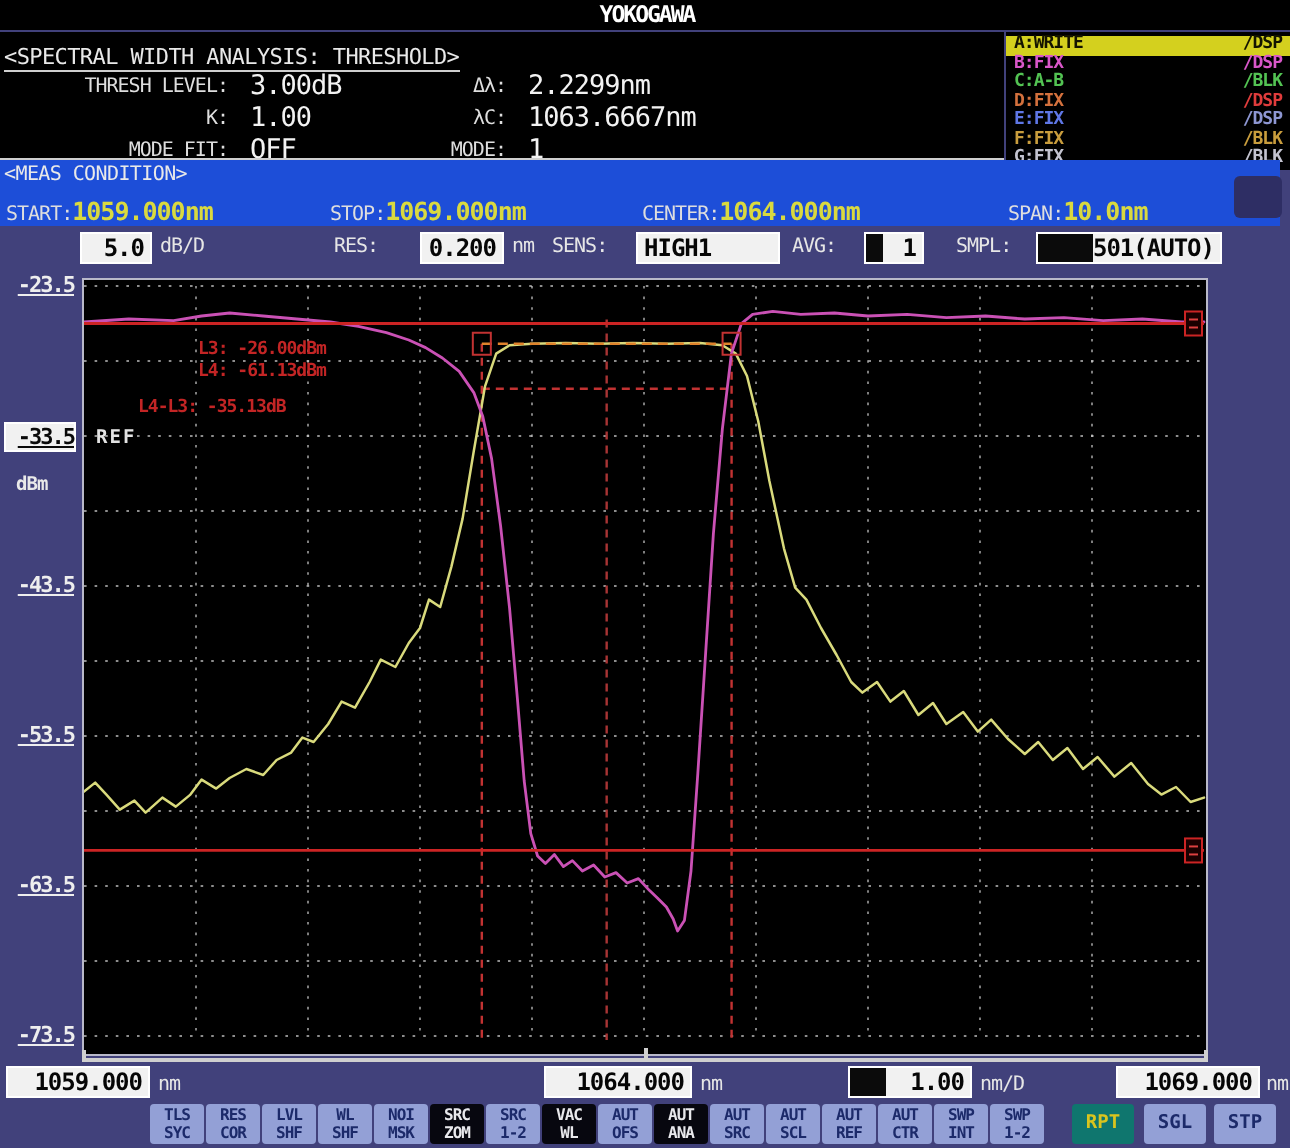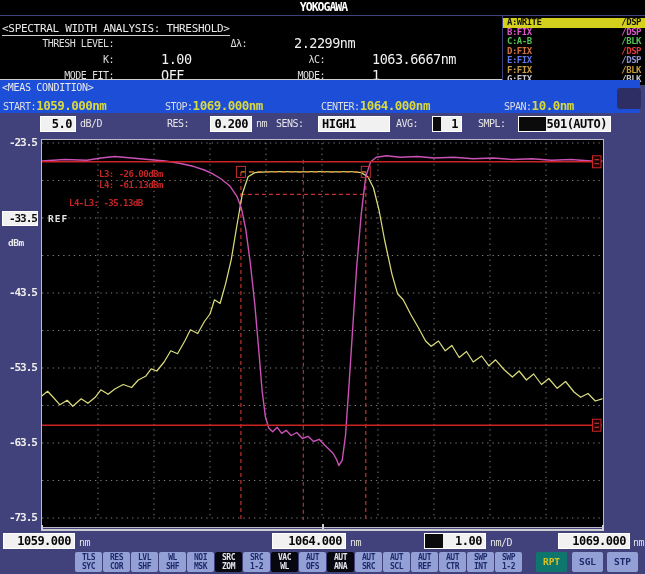"THRESH LEVEL:" .analysis-row { gap: 36px -> none }
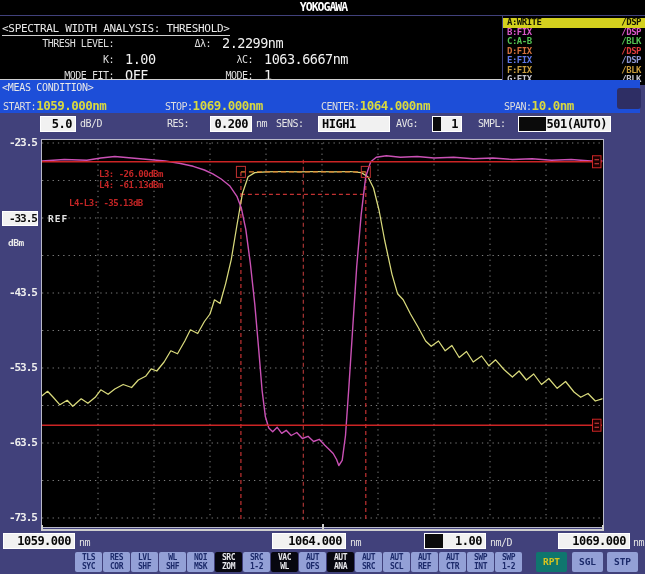"3.00dB" span.aval { html: none -> <span>3.00dB</span> }
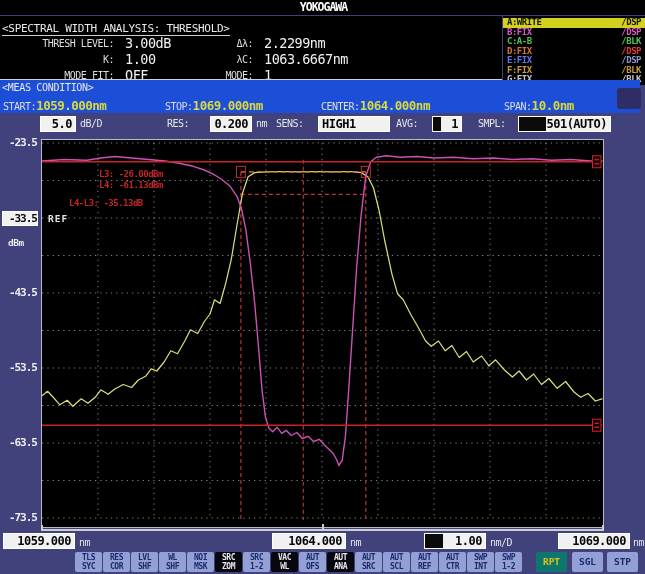"-23.5" .ytick { text-decoration: none -> underline }
